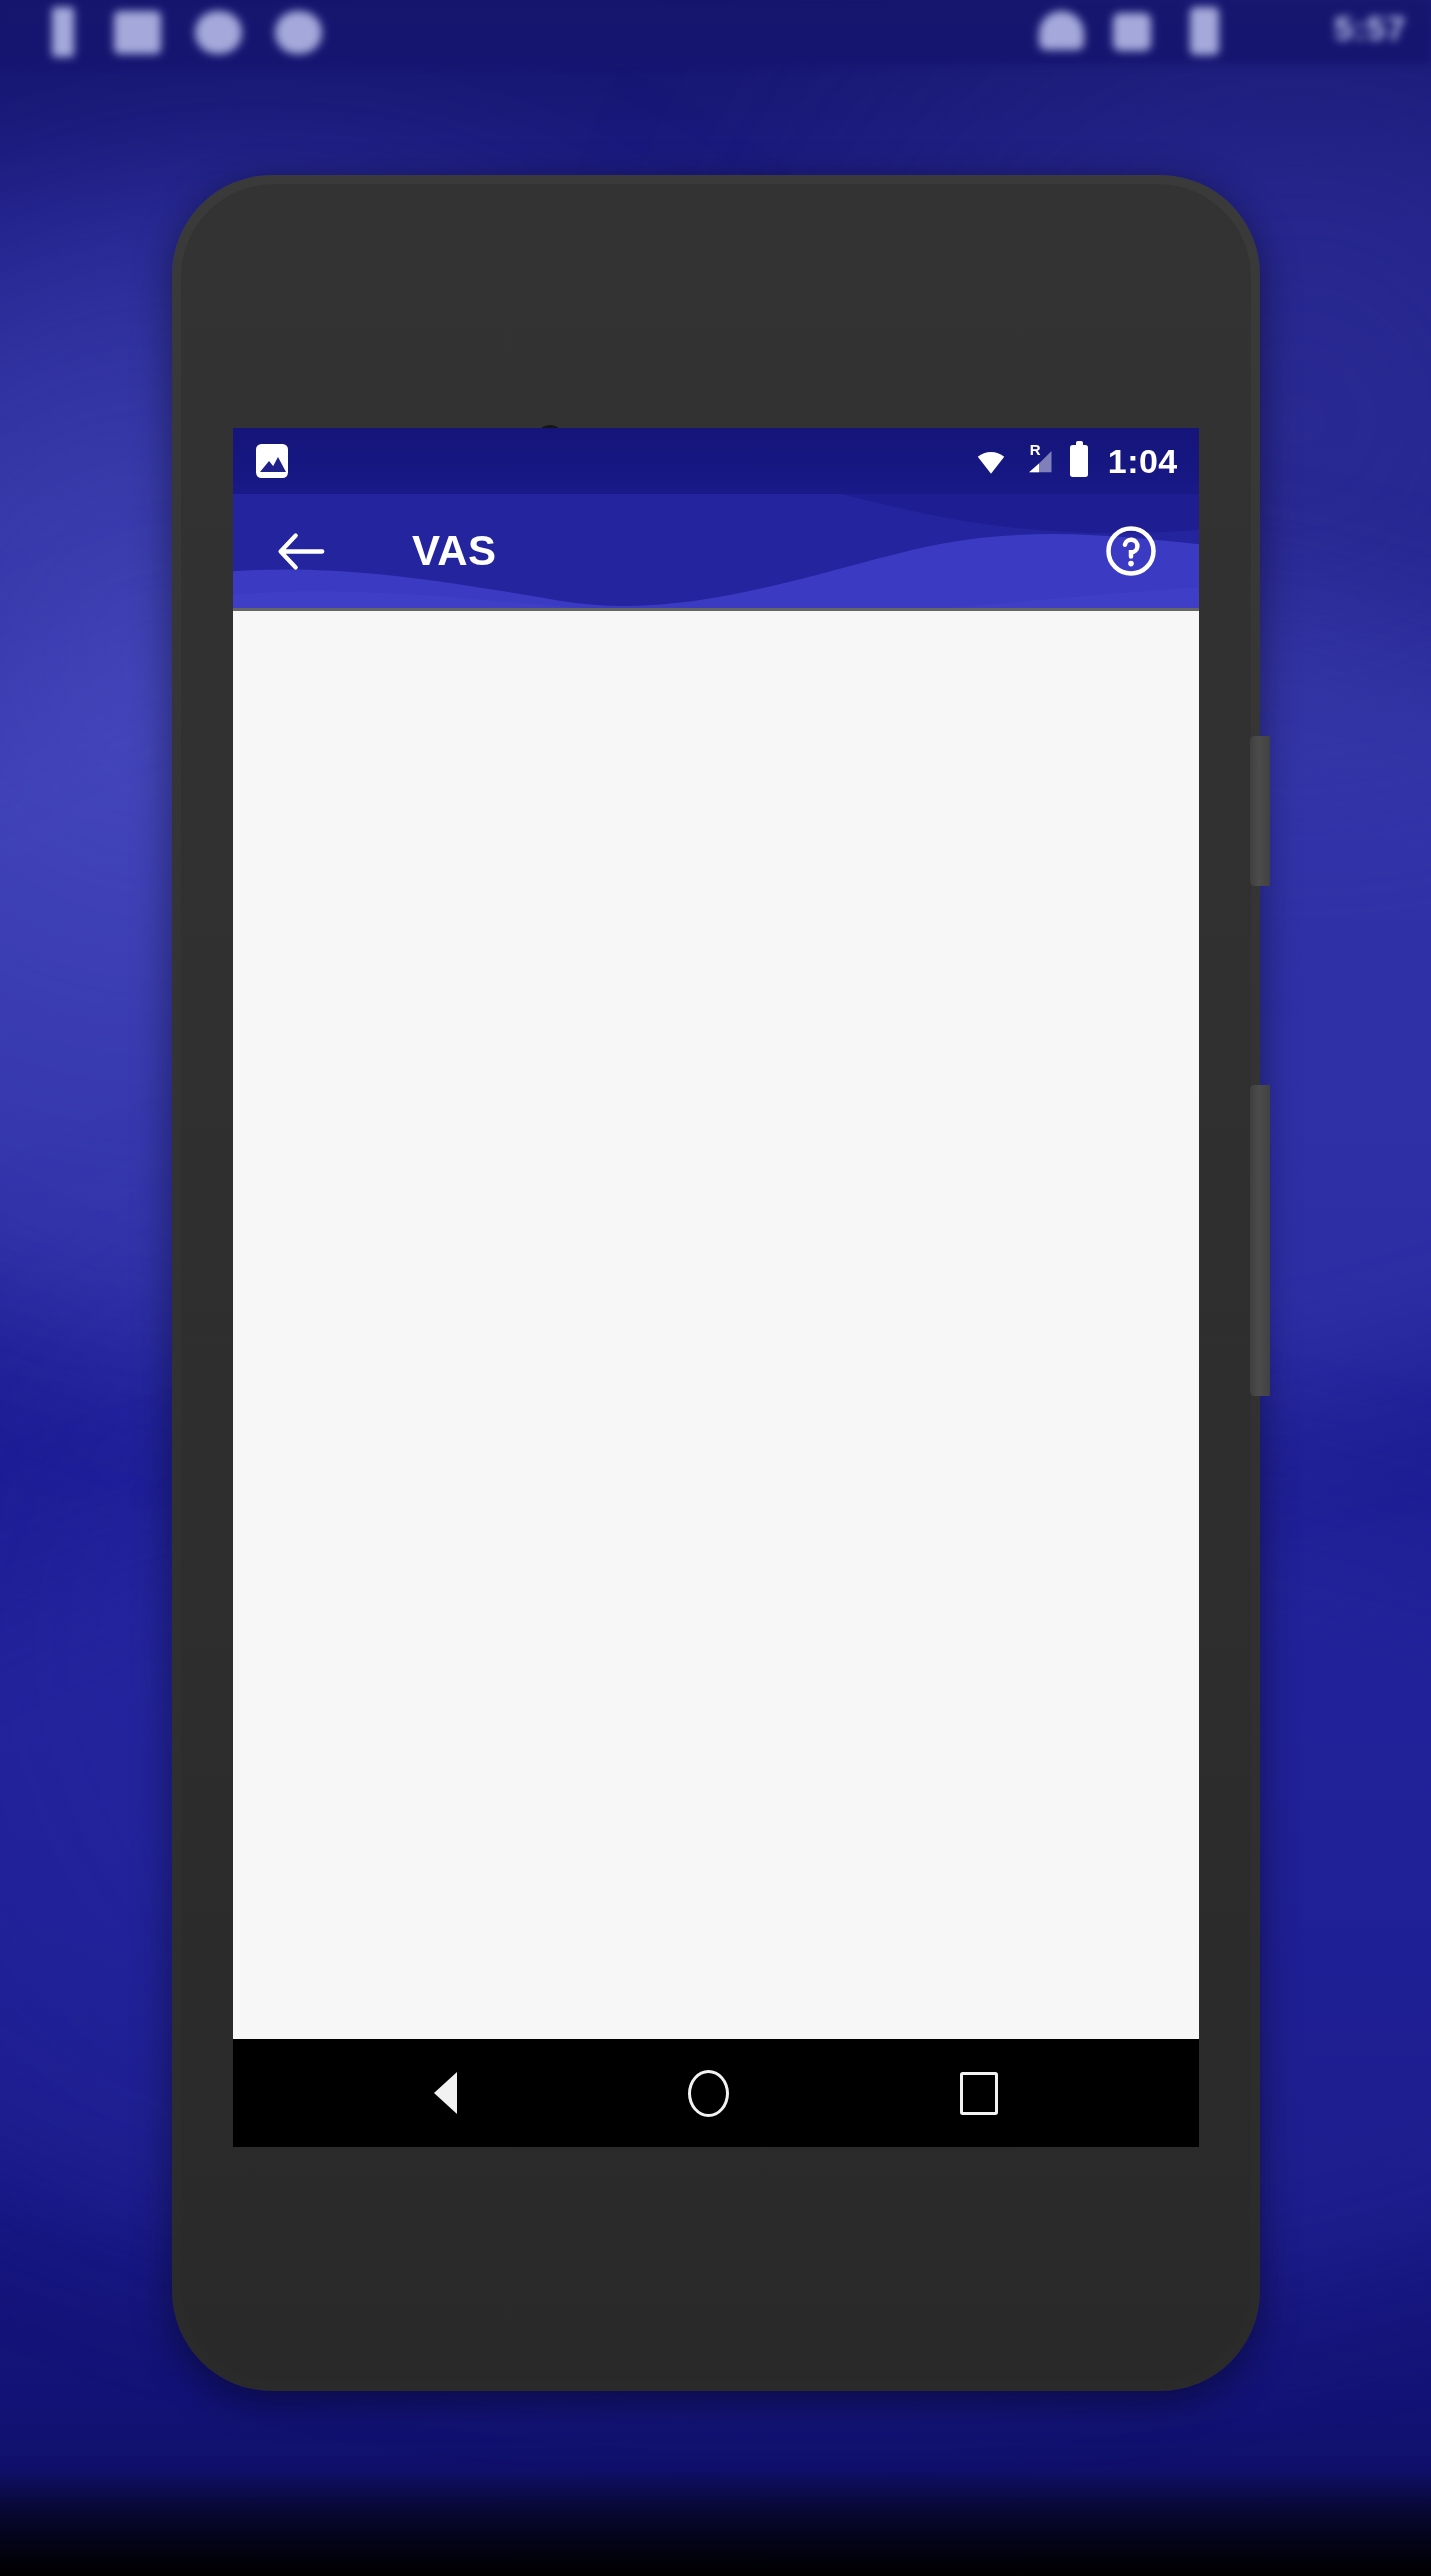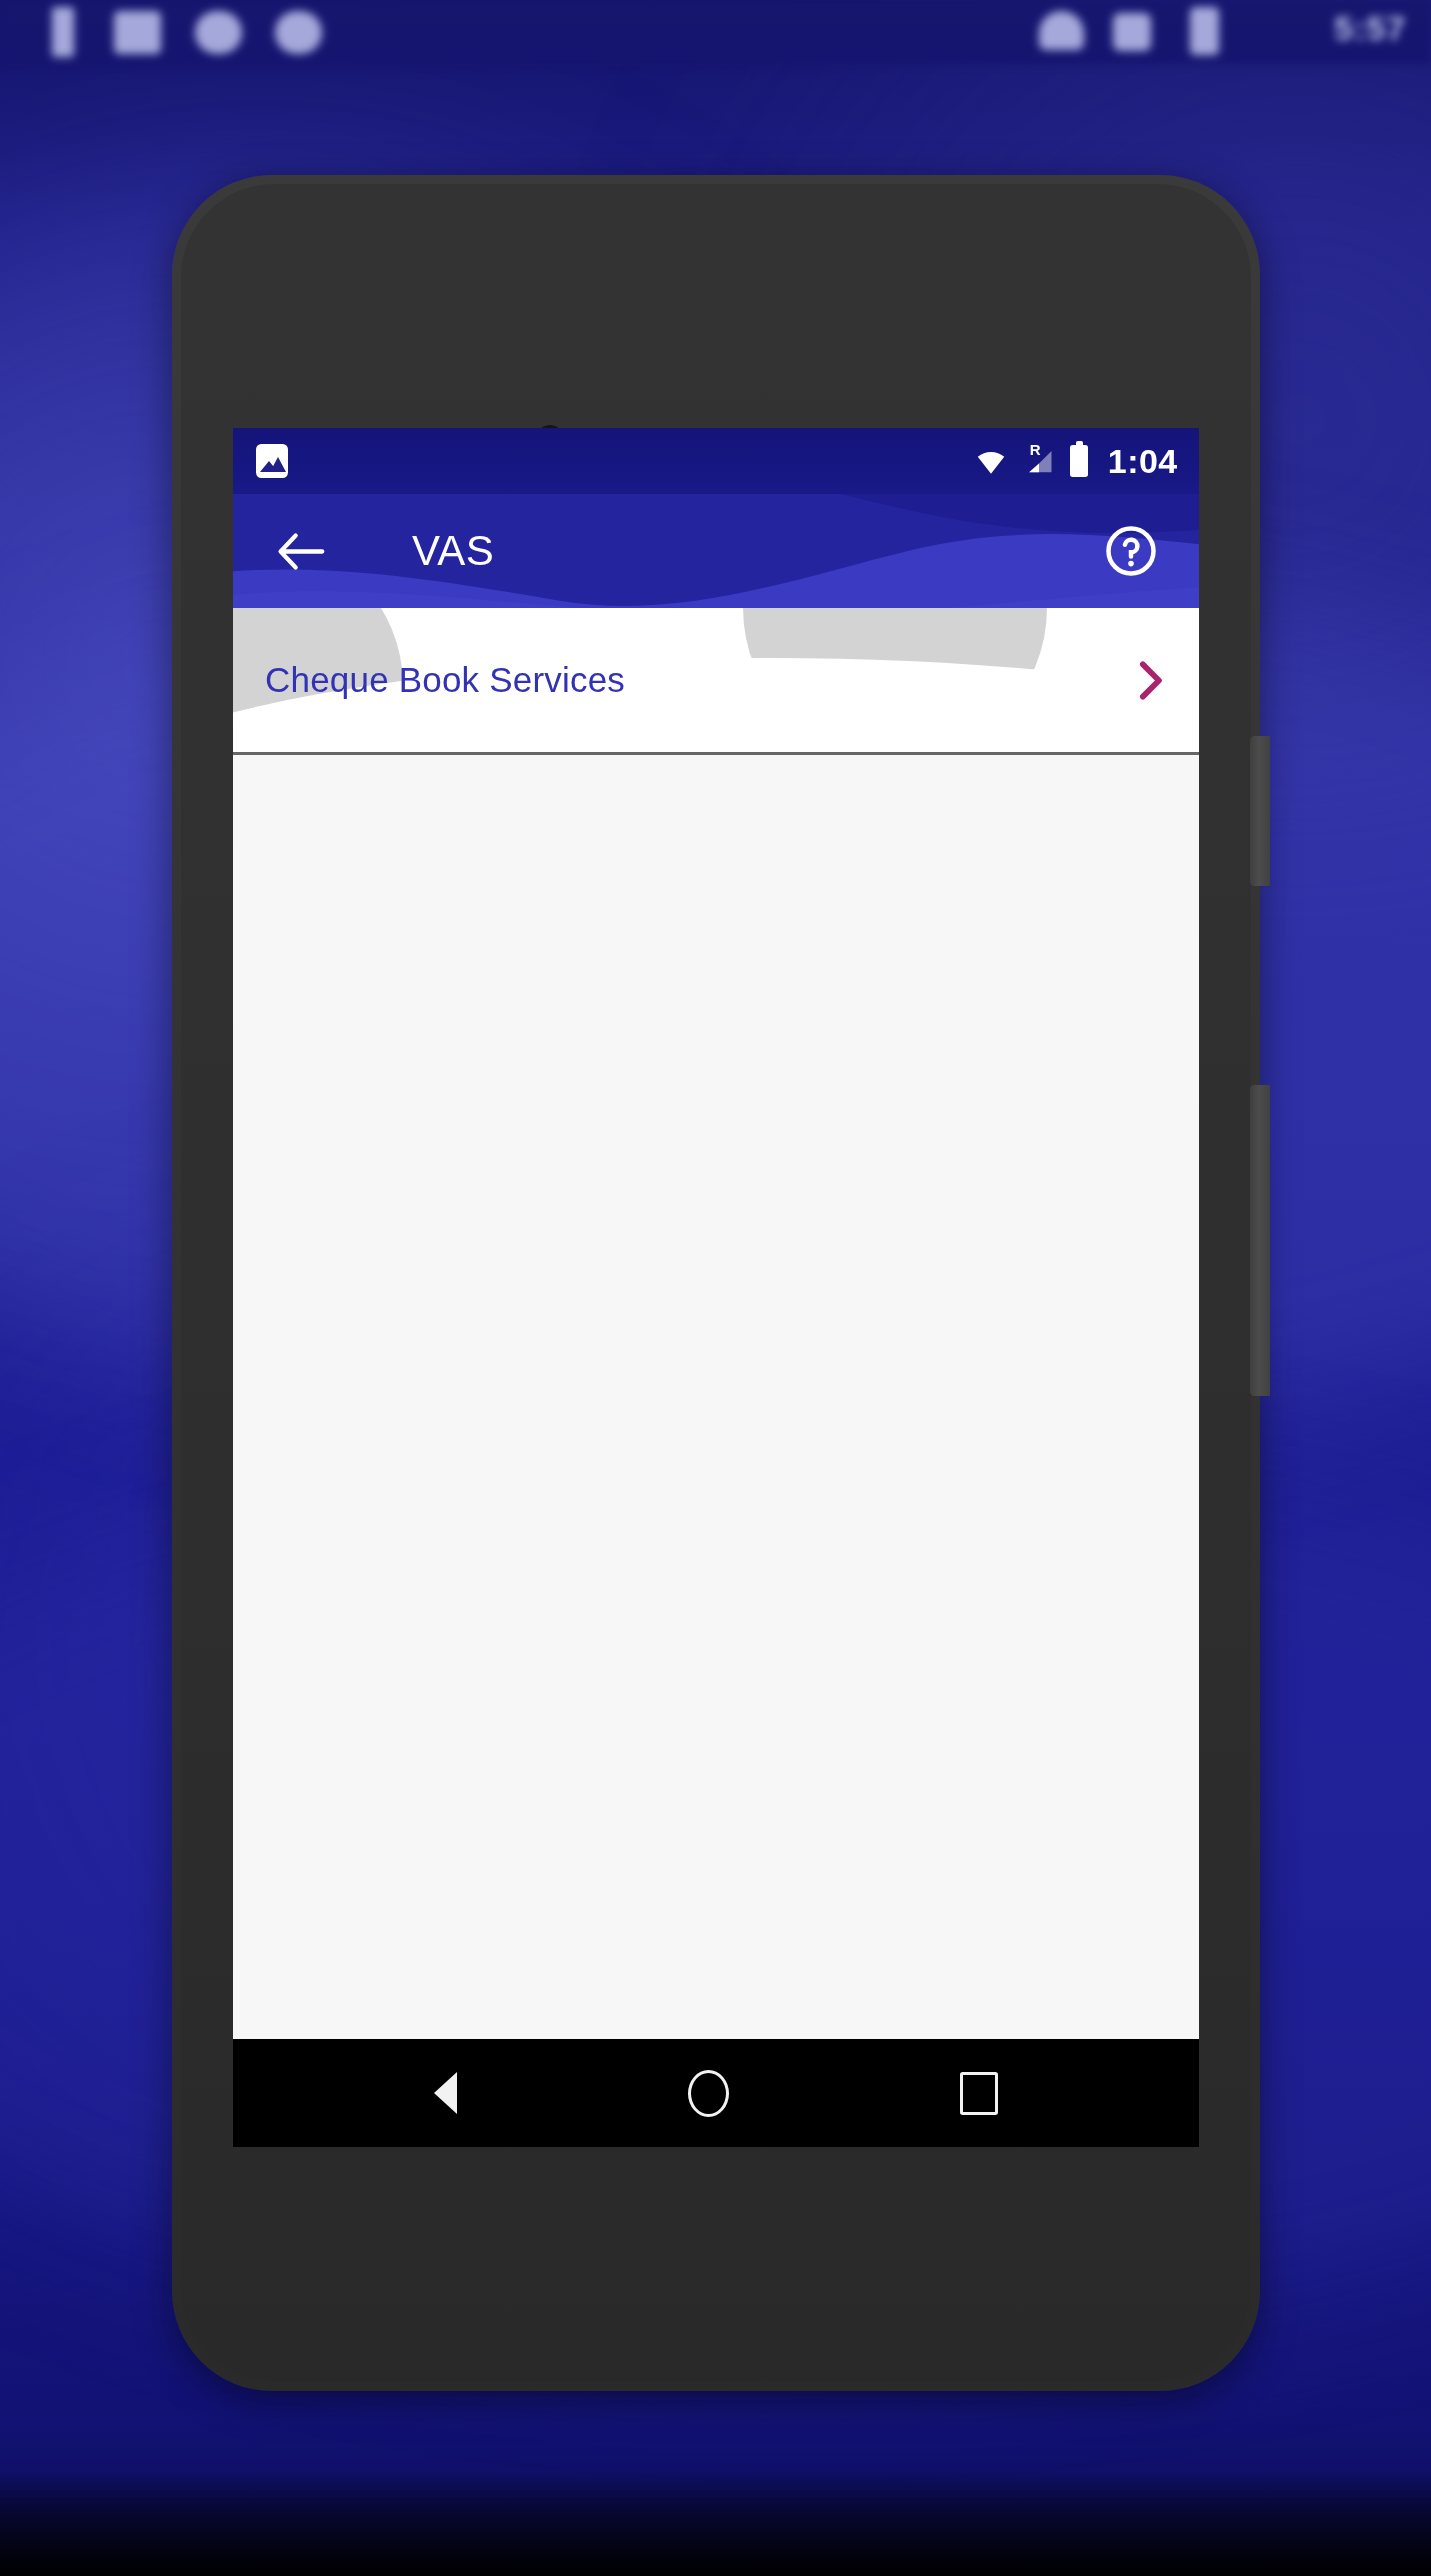"VAS" .appbar-title { font-weight: 400 -> 700 }
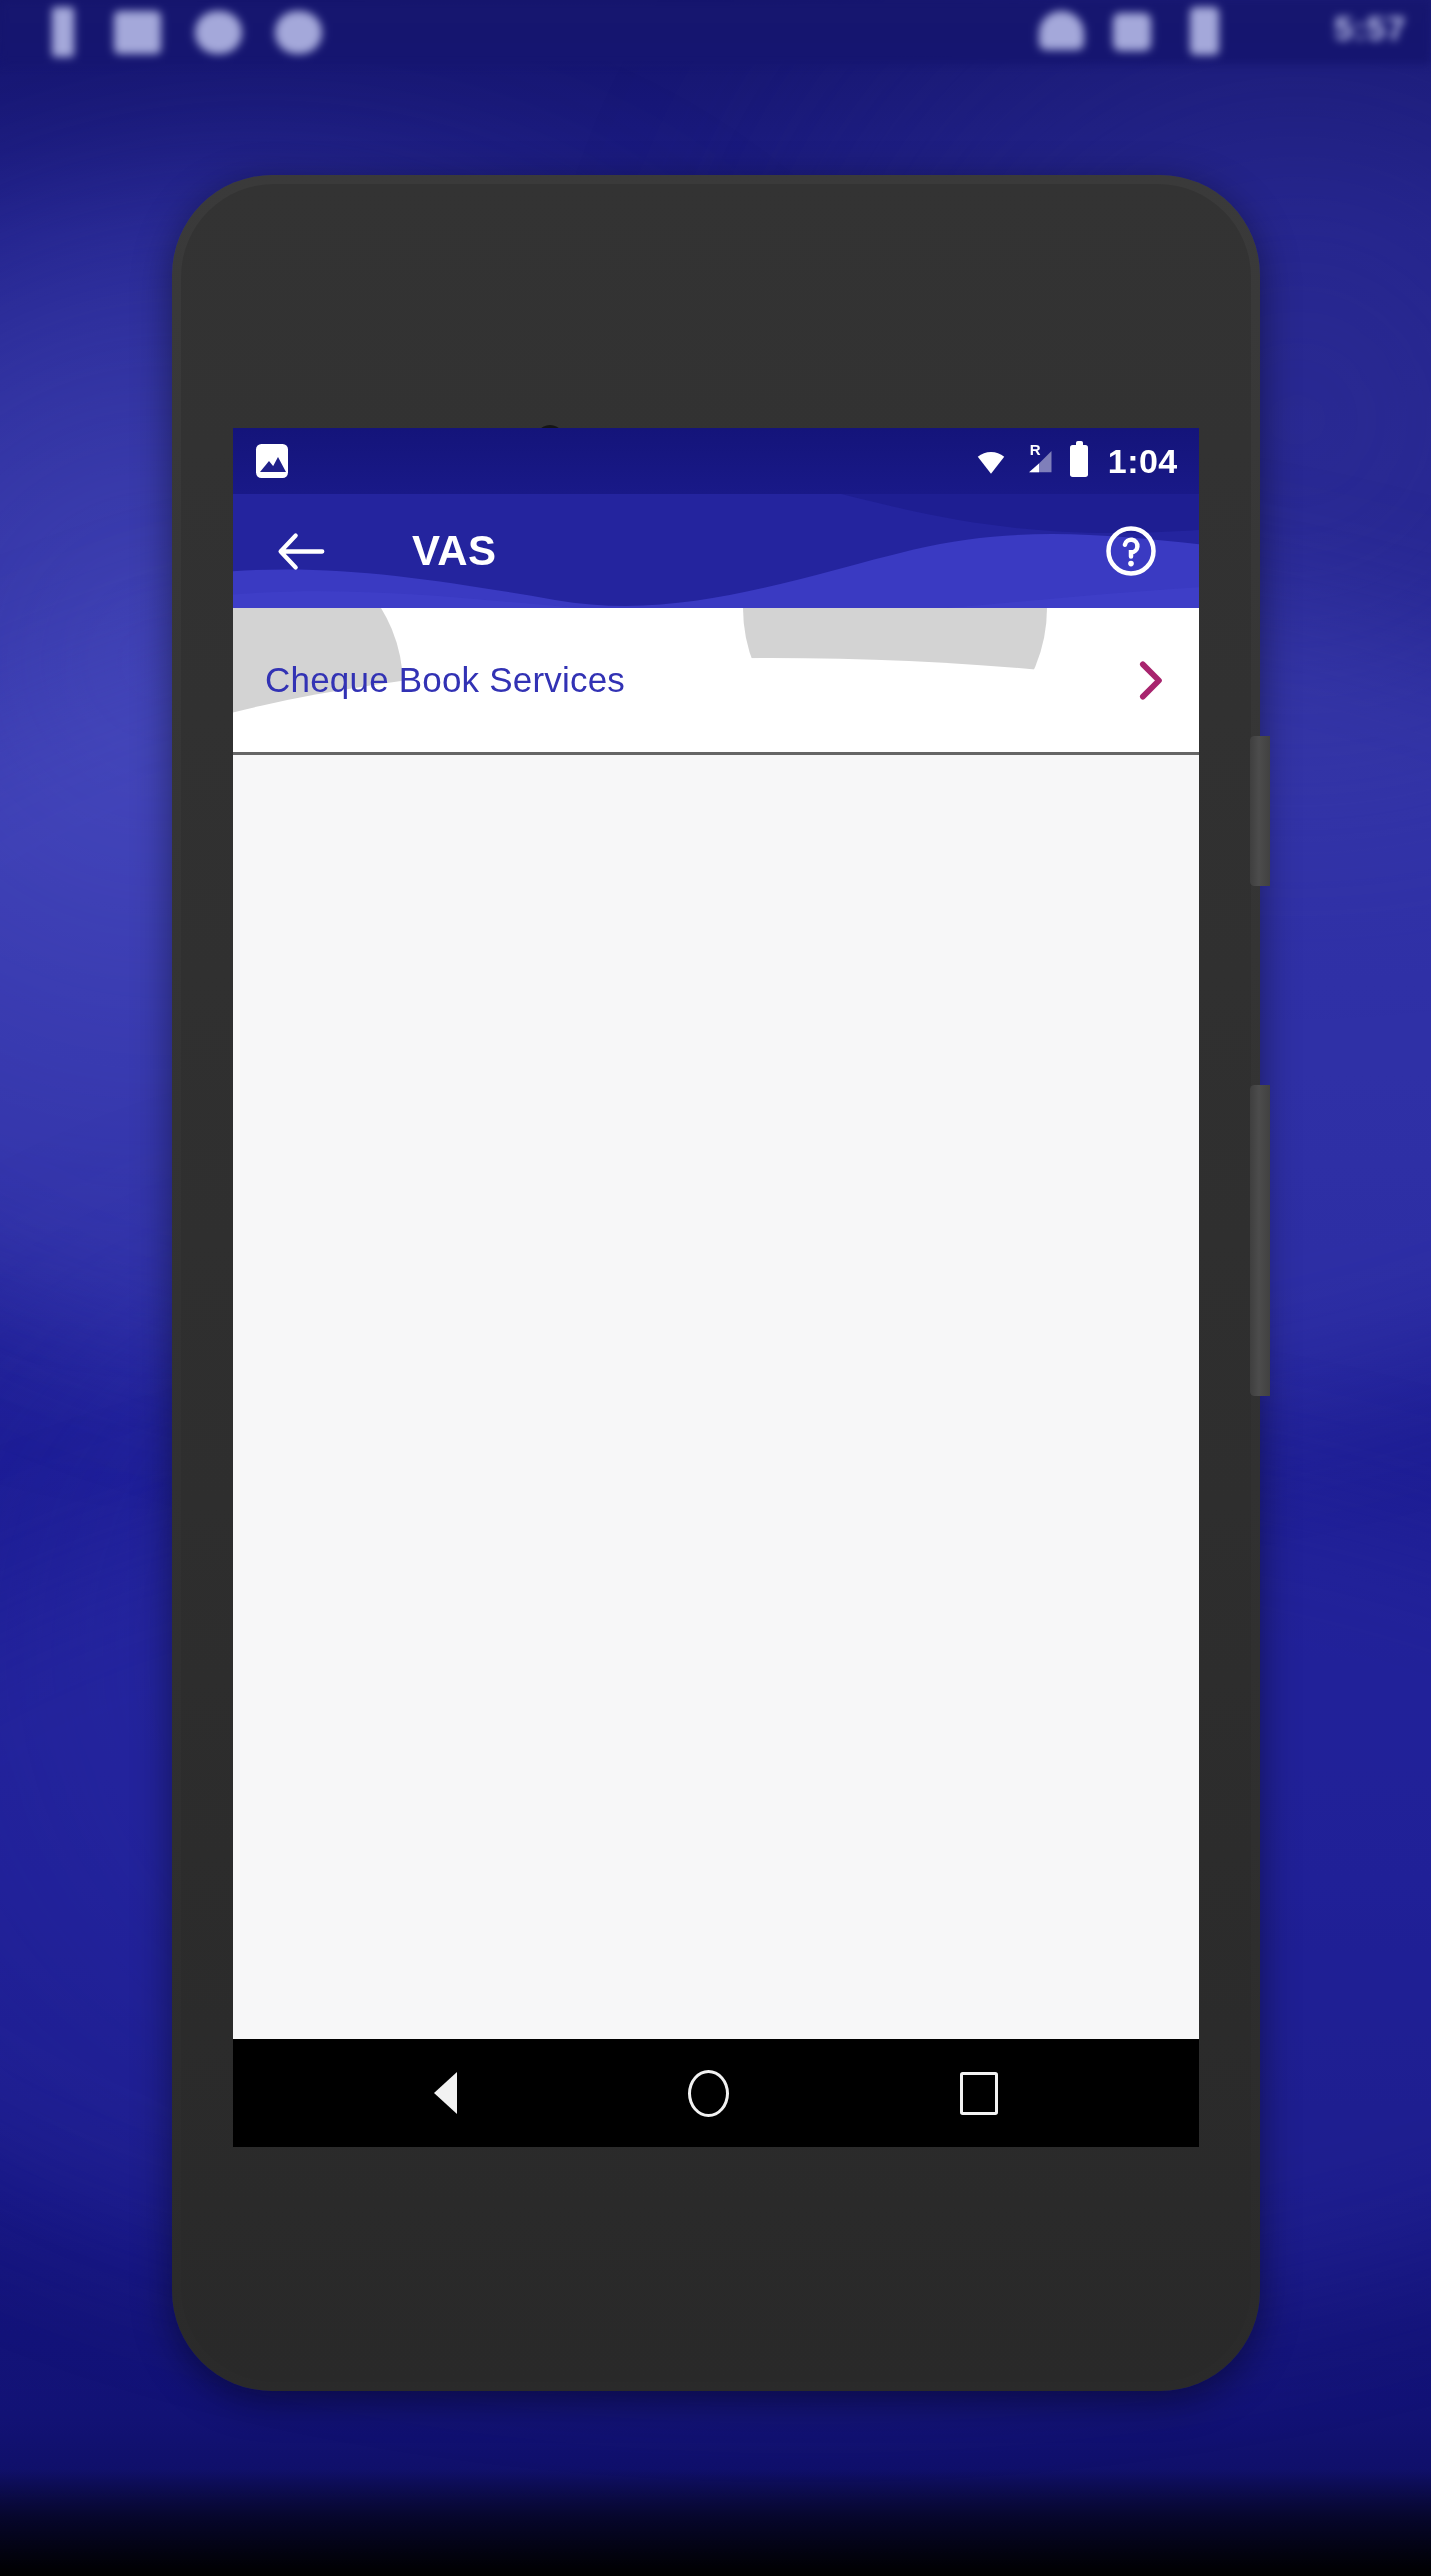"Cheque Book Services" div.card-area { html: <div> <div></div> <div></div> <div></div> <div> <span>Cheque Book Services</span> <svg> <path></path> </svg> </div> </div> -> none }
